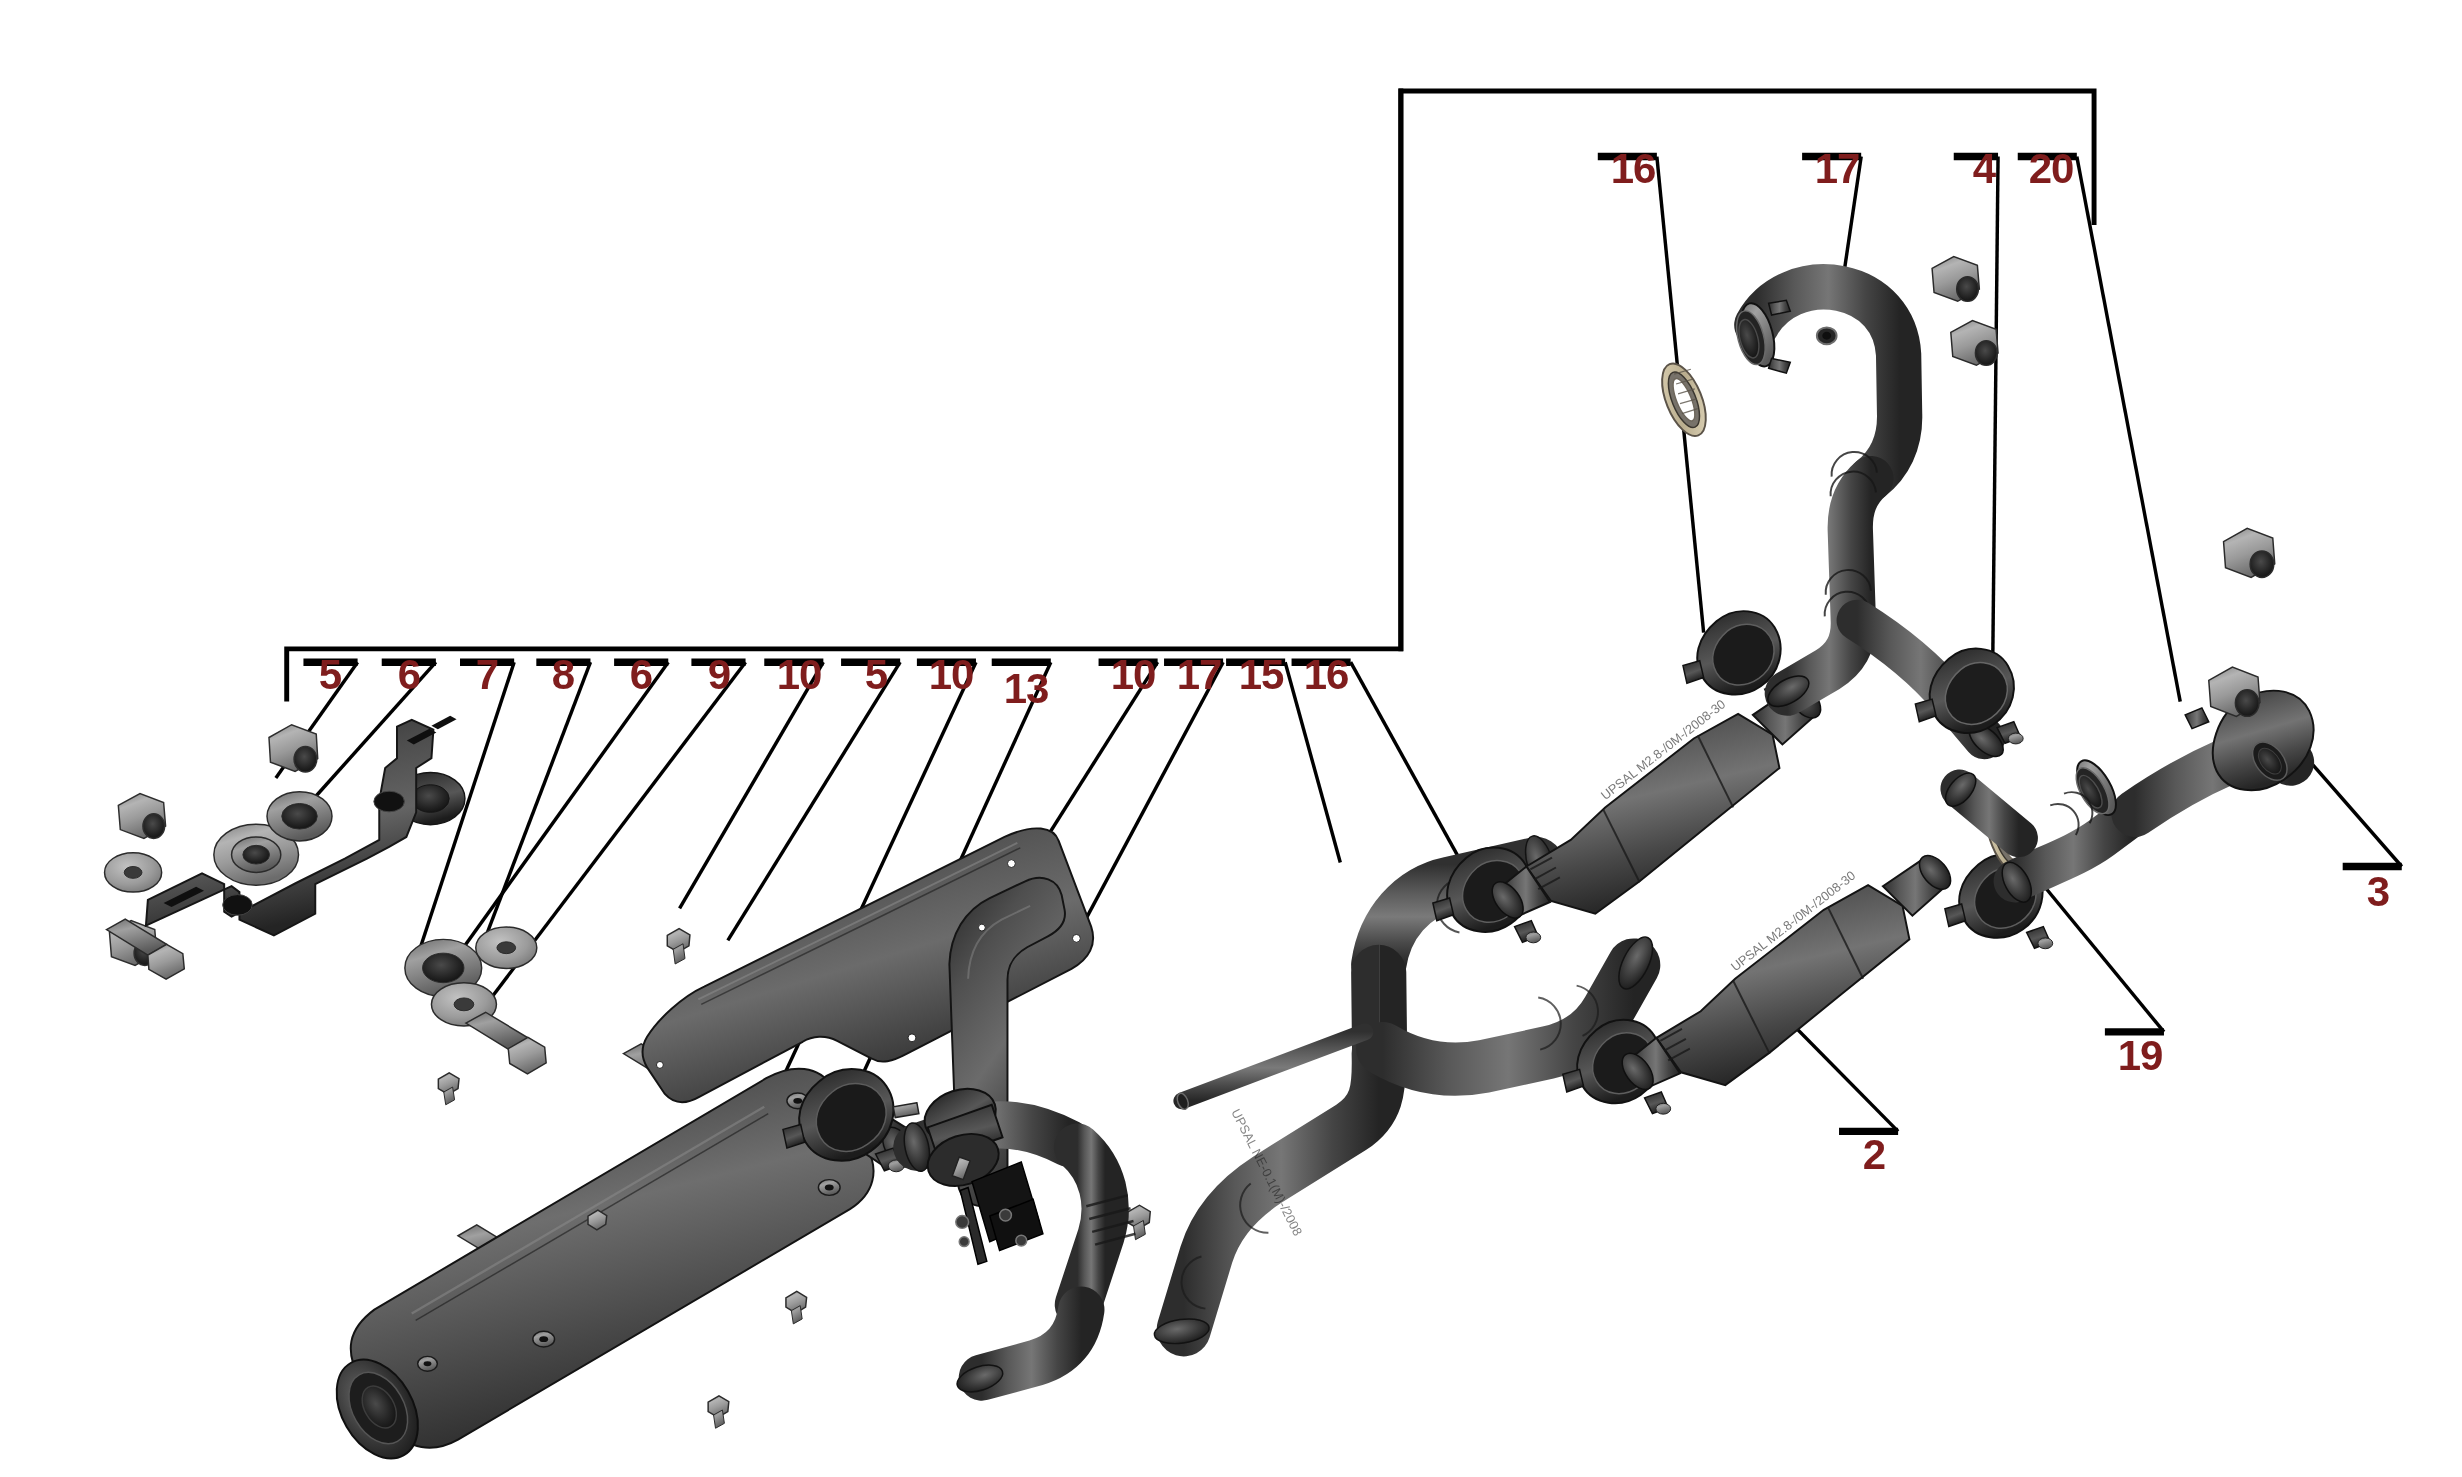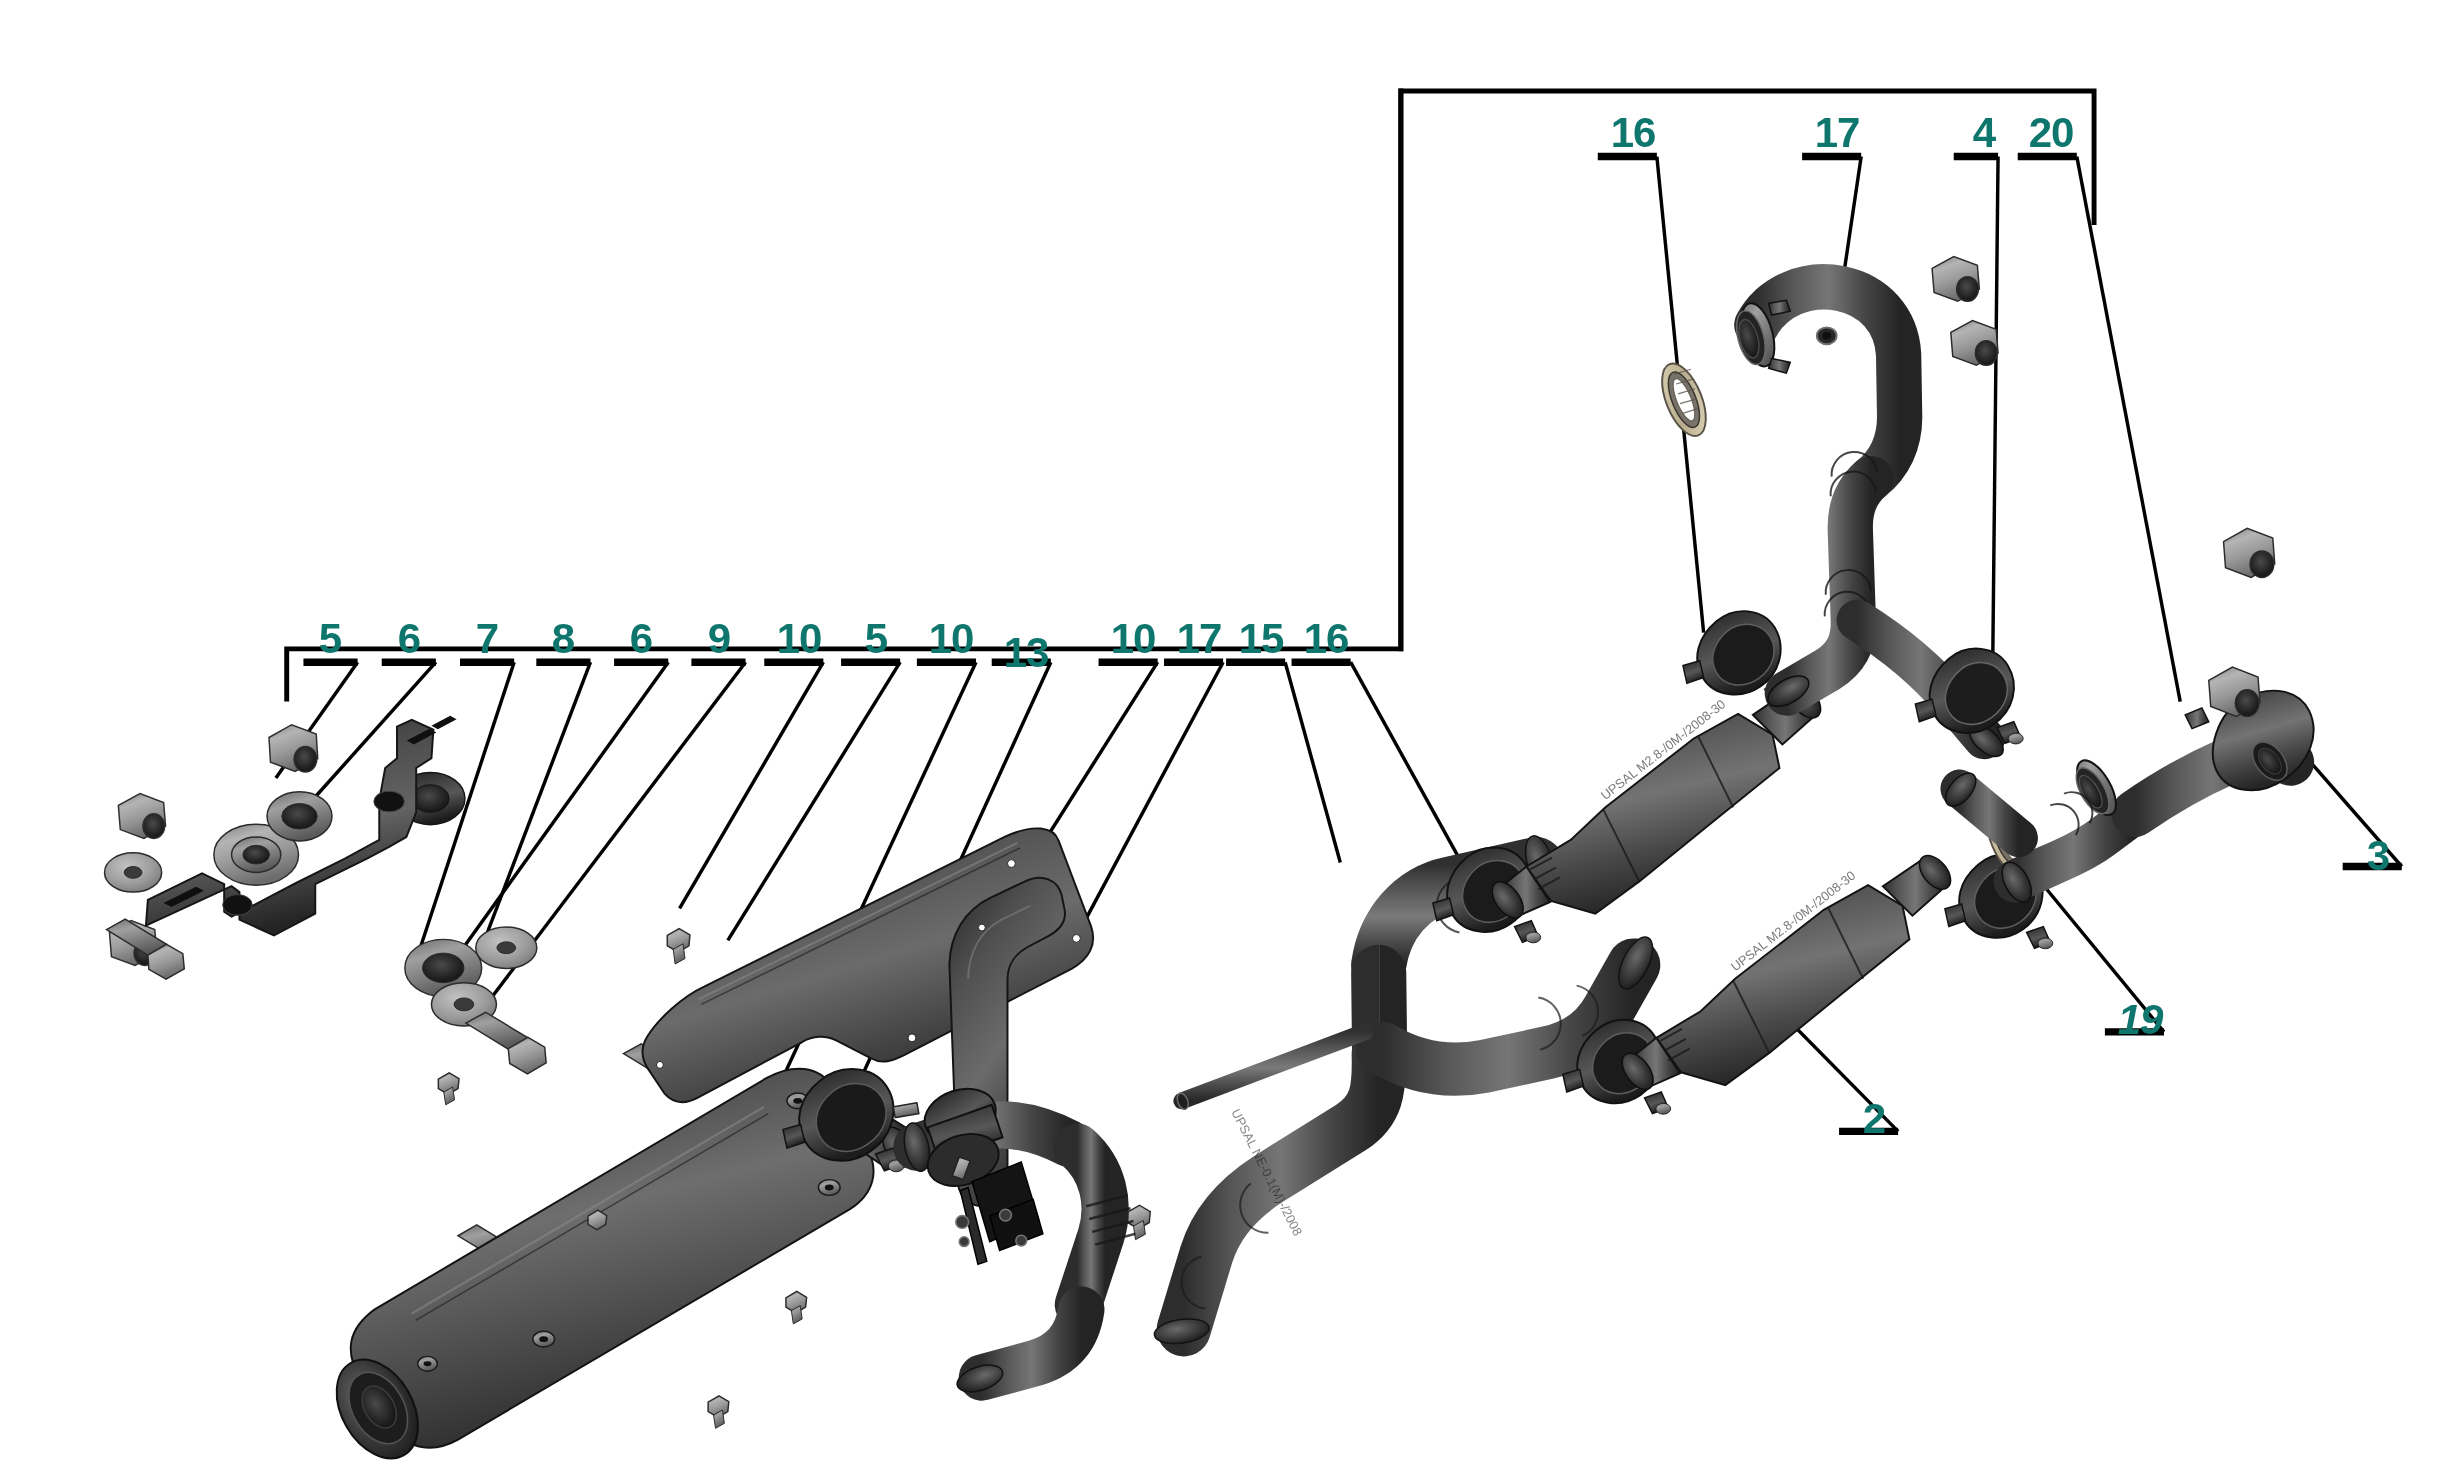"16" .callout-num { color: #0f766e -> #7f1d1d; margin-top: none -> 36px }
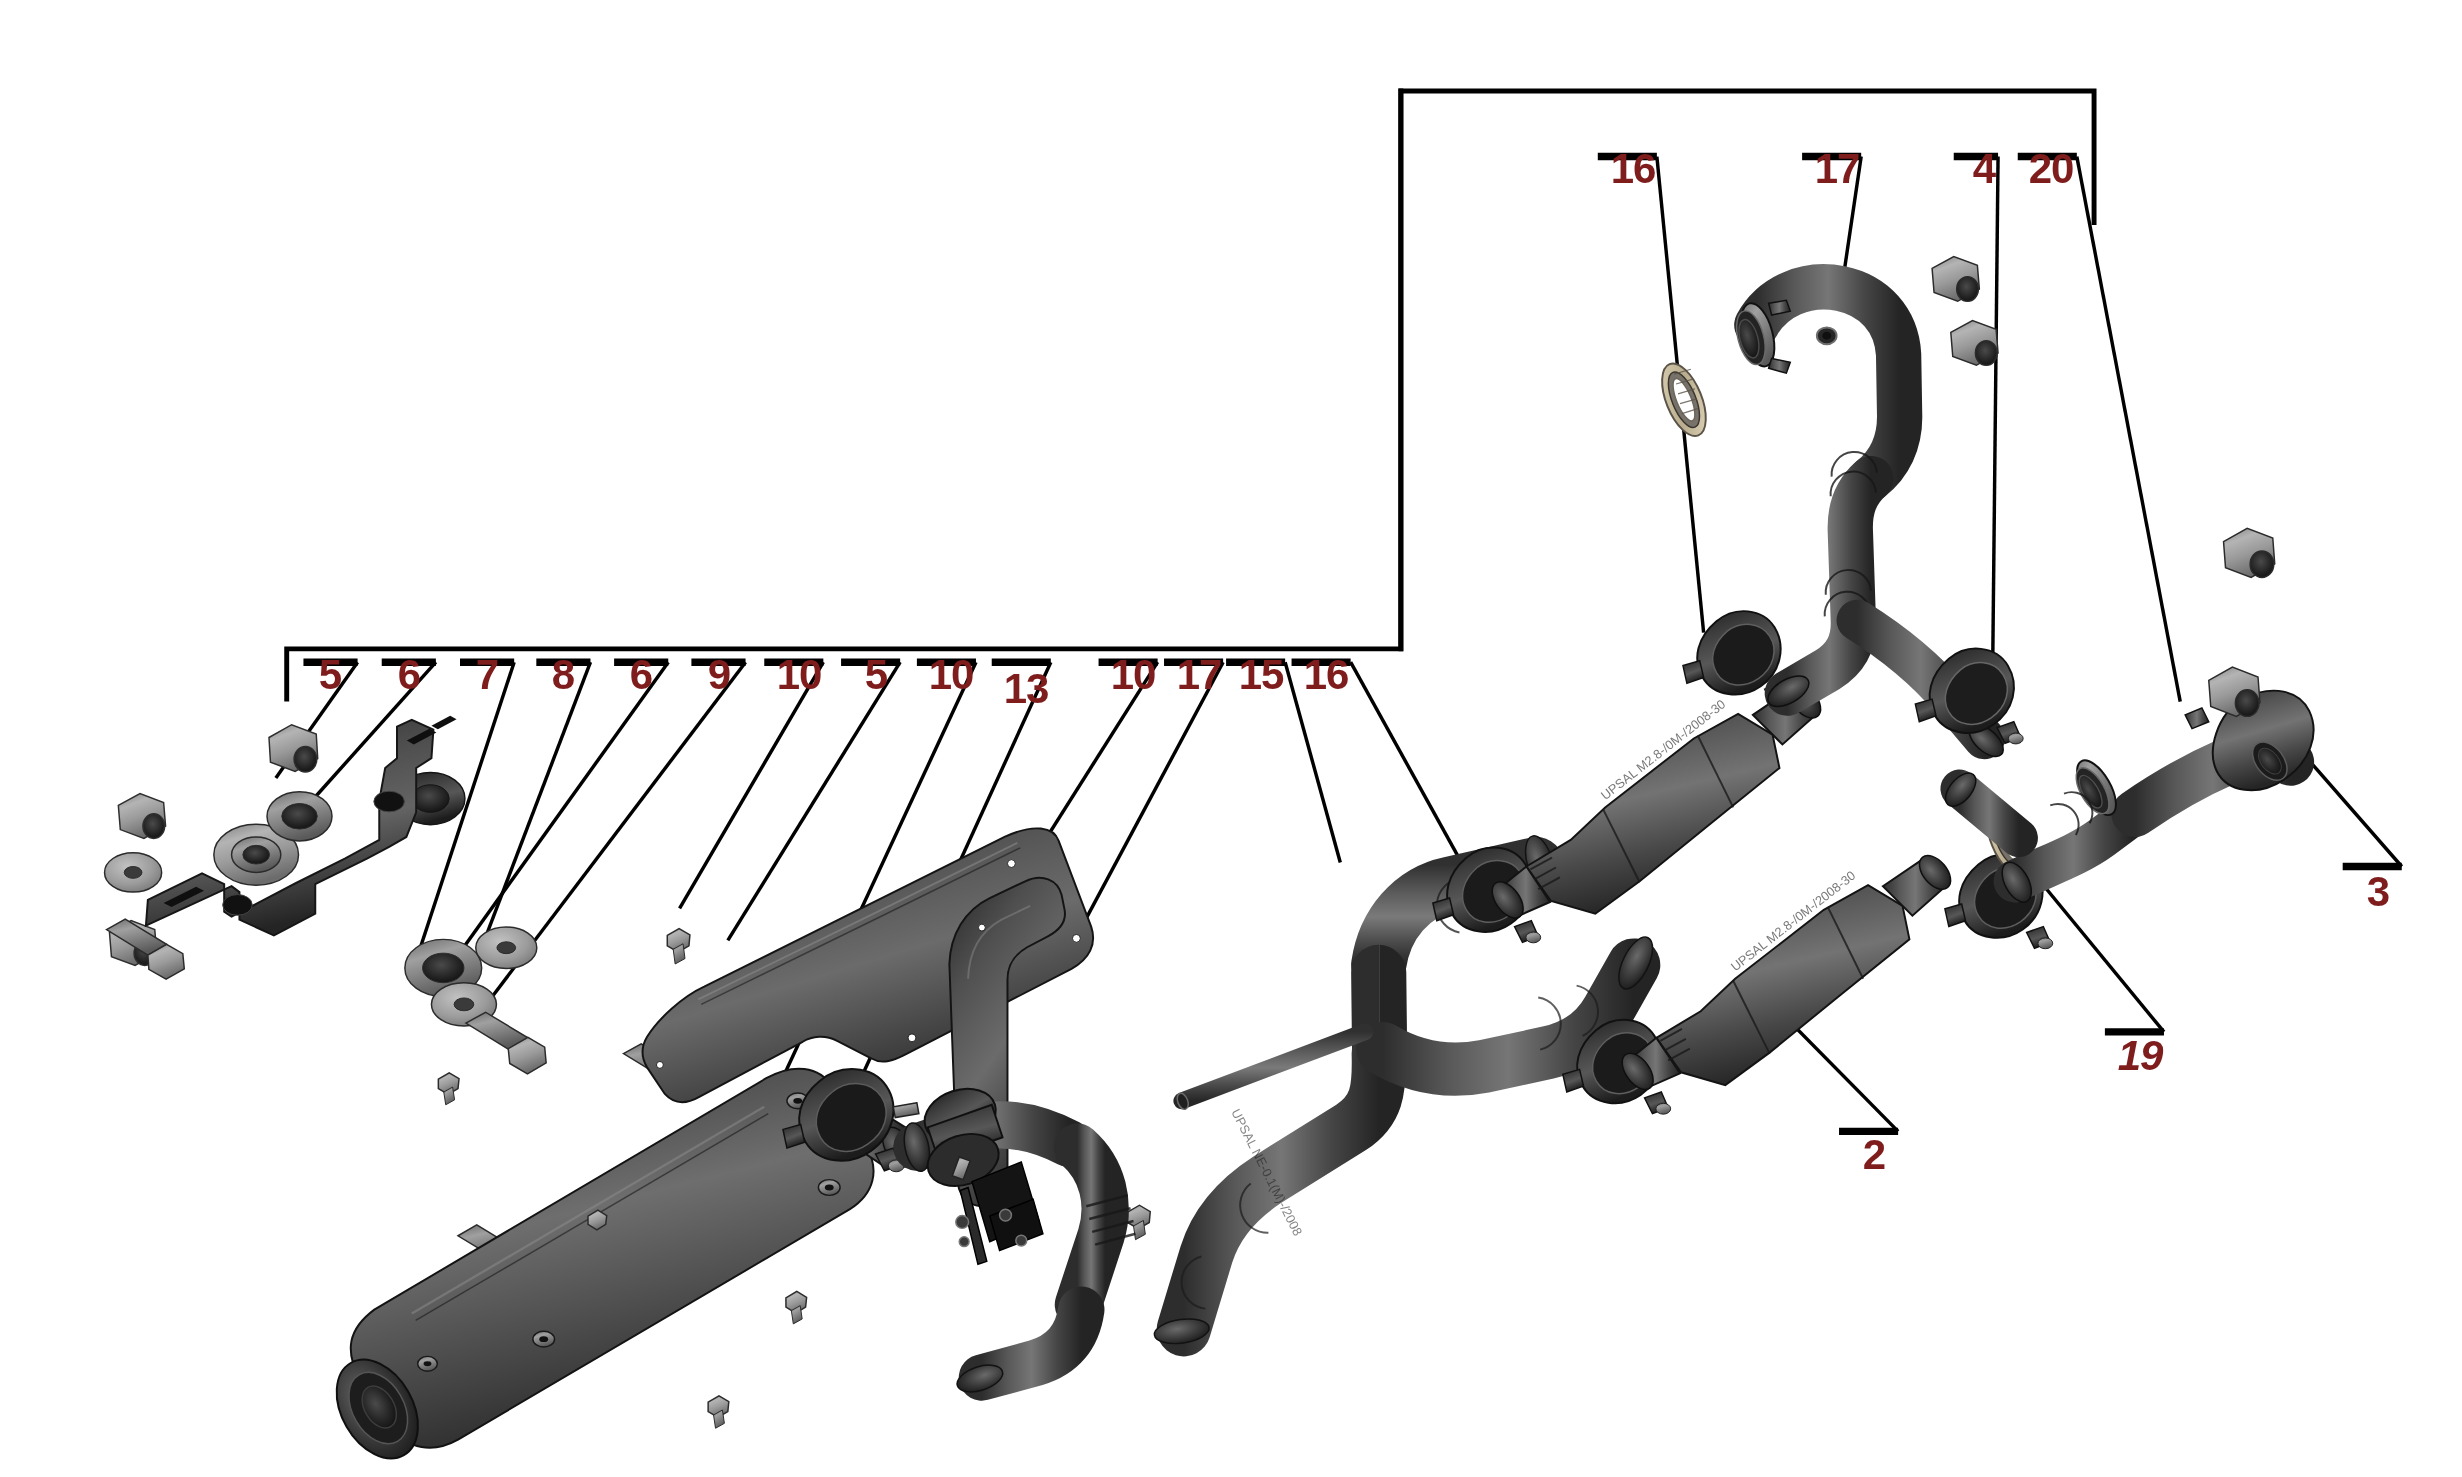"19" div.callout-num { font-style: italic -> none }
